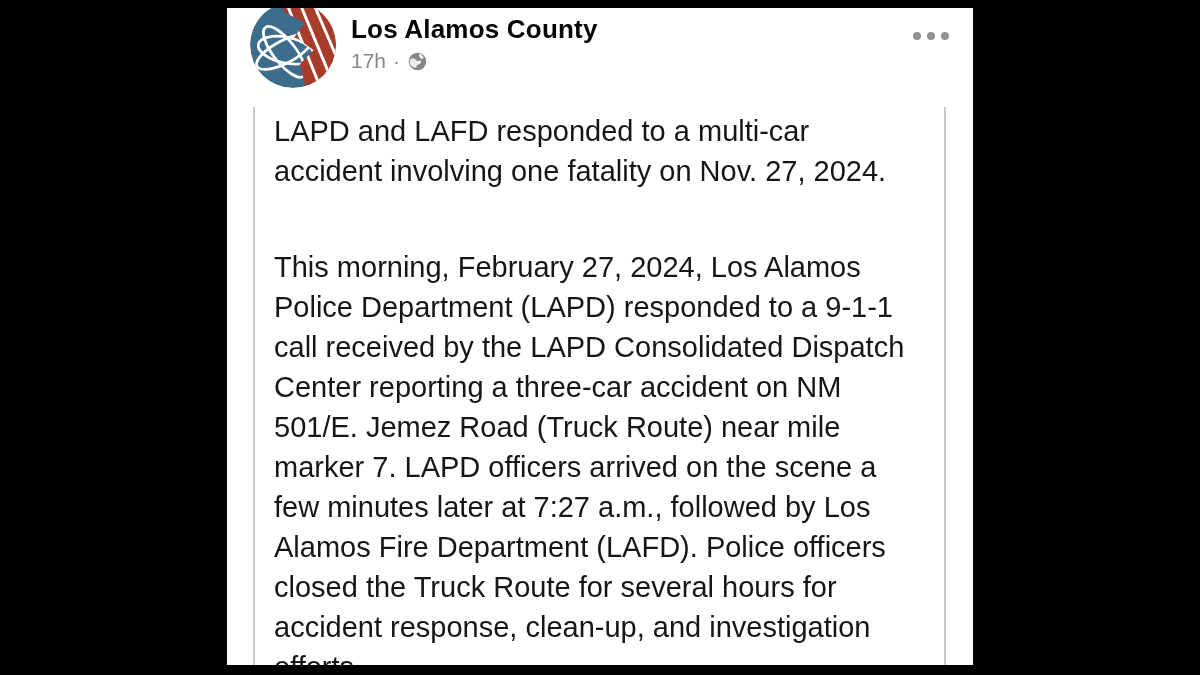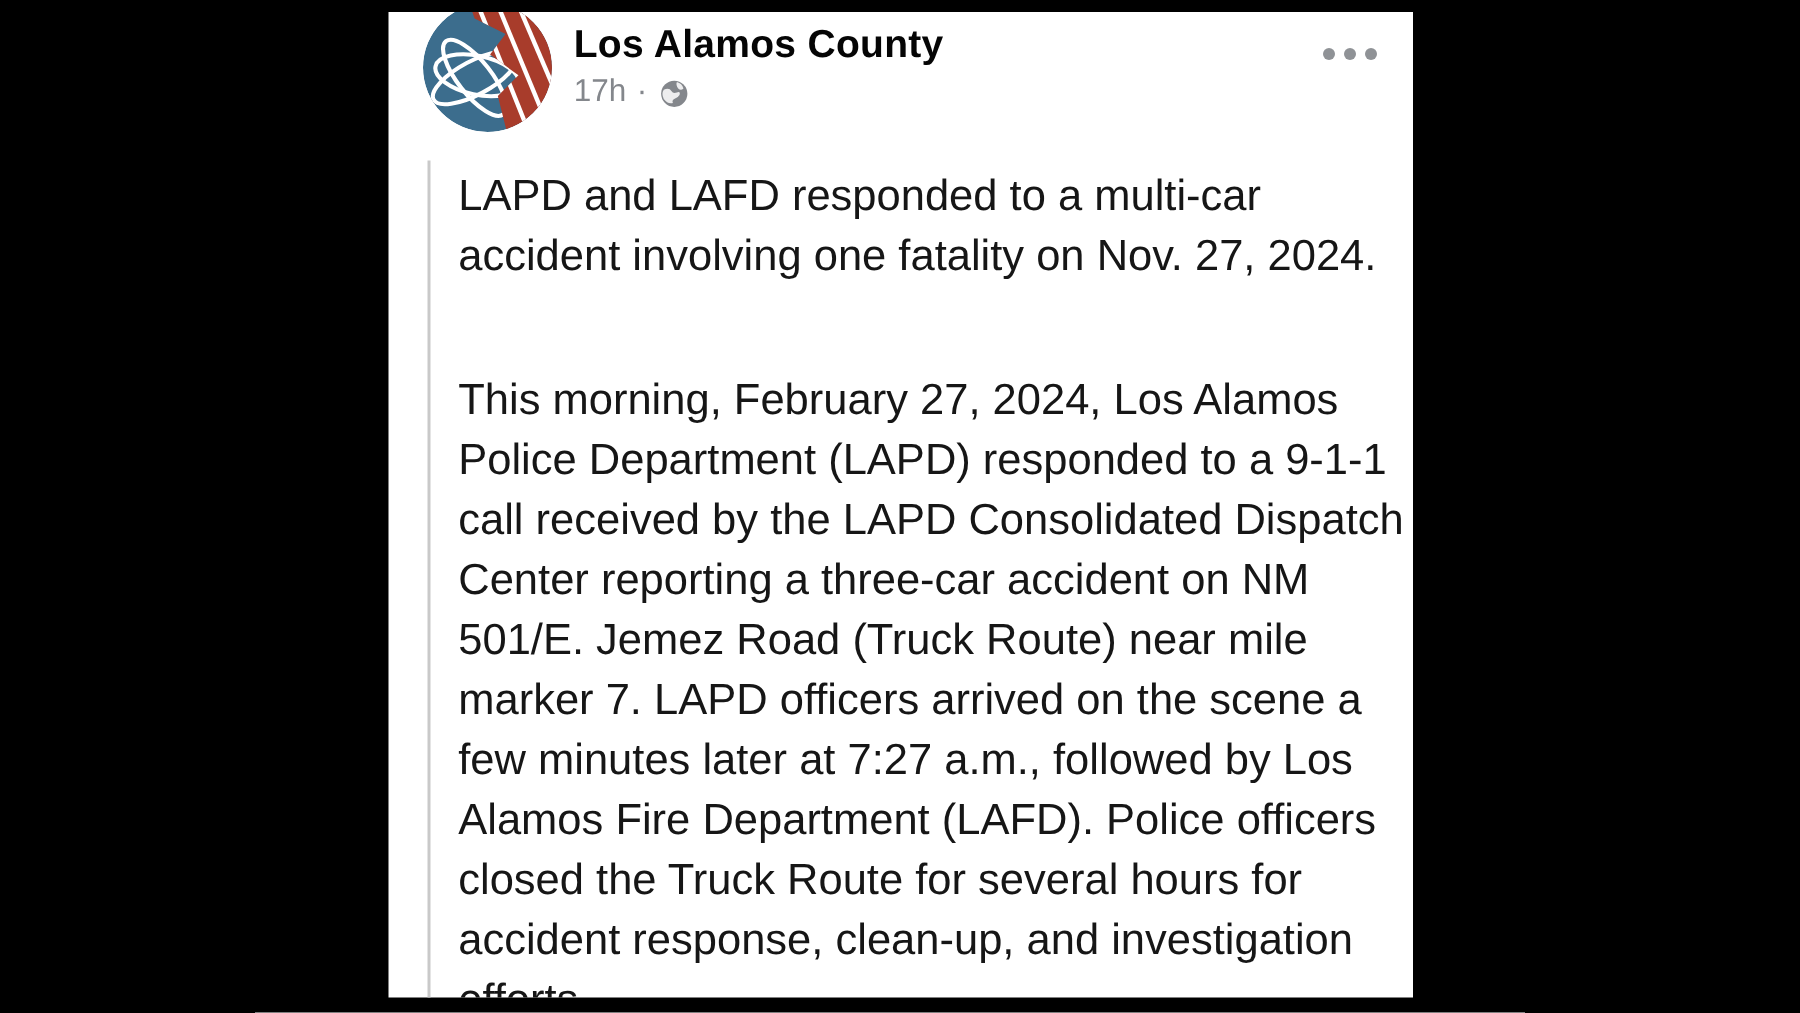"Los Alamos County" .card { width: 683px -> 746px }
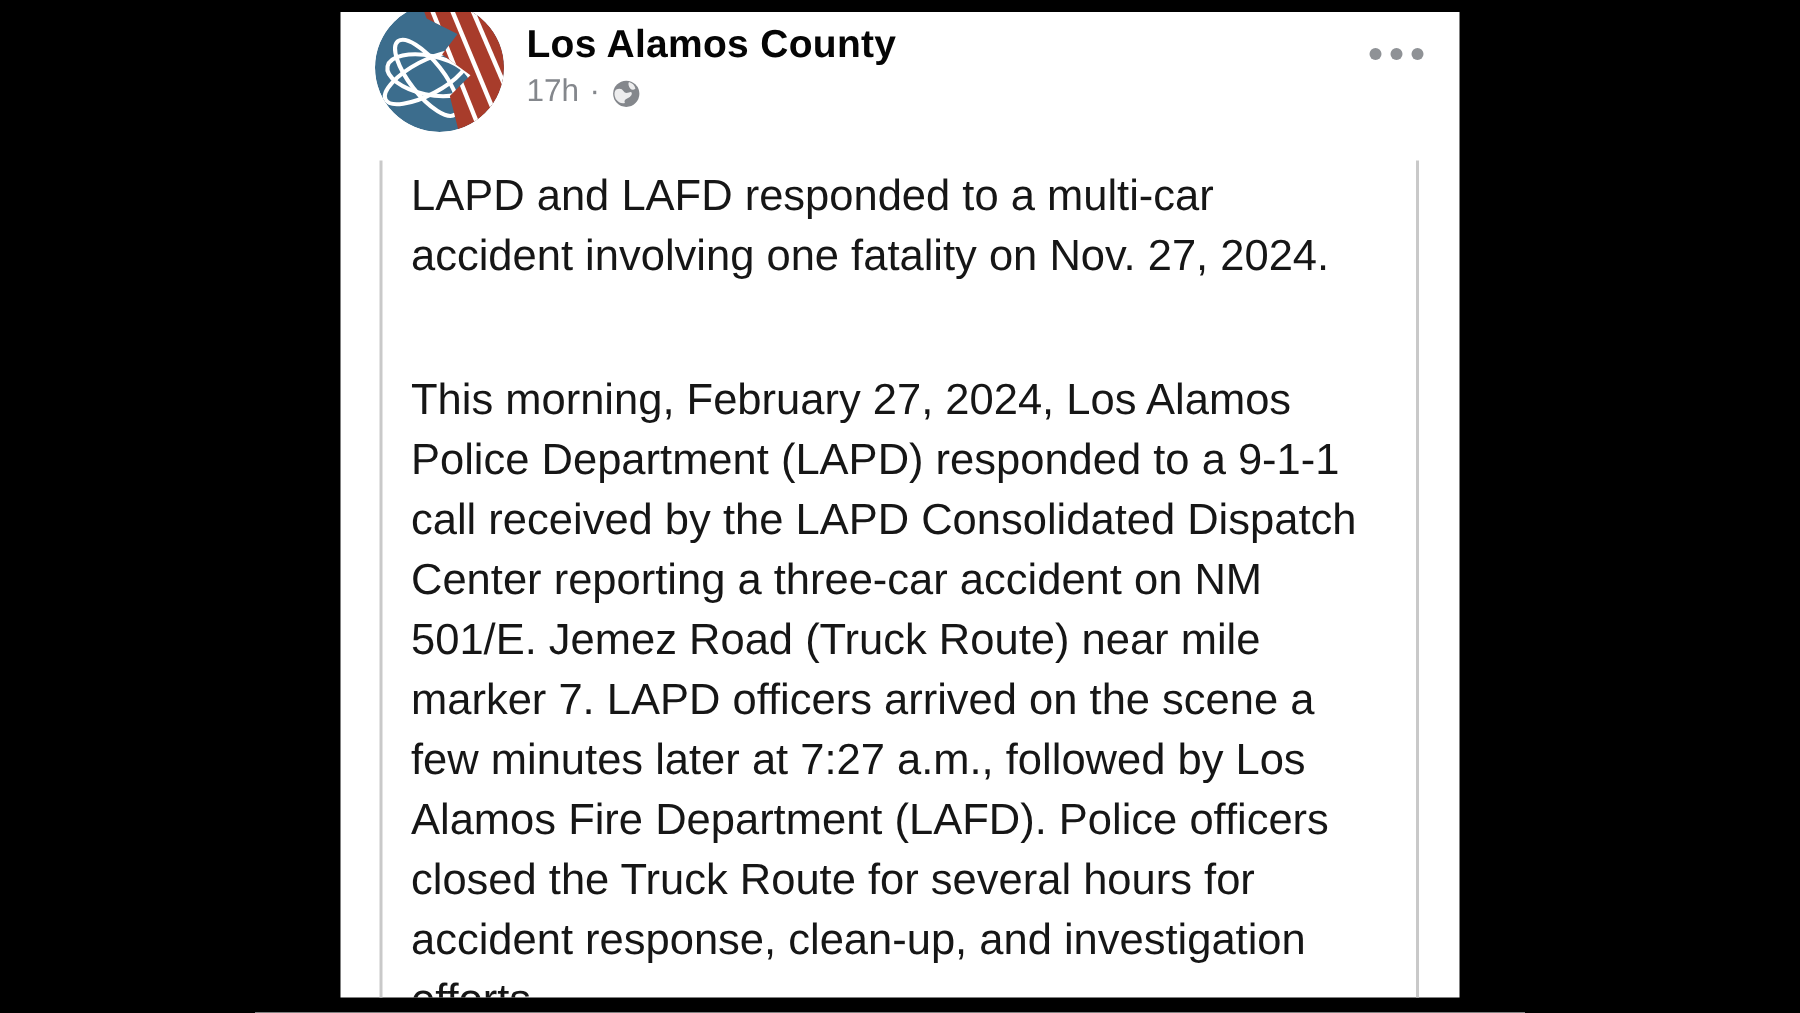"17h" .meta-row { align-items: flex-end -> center }
